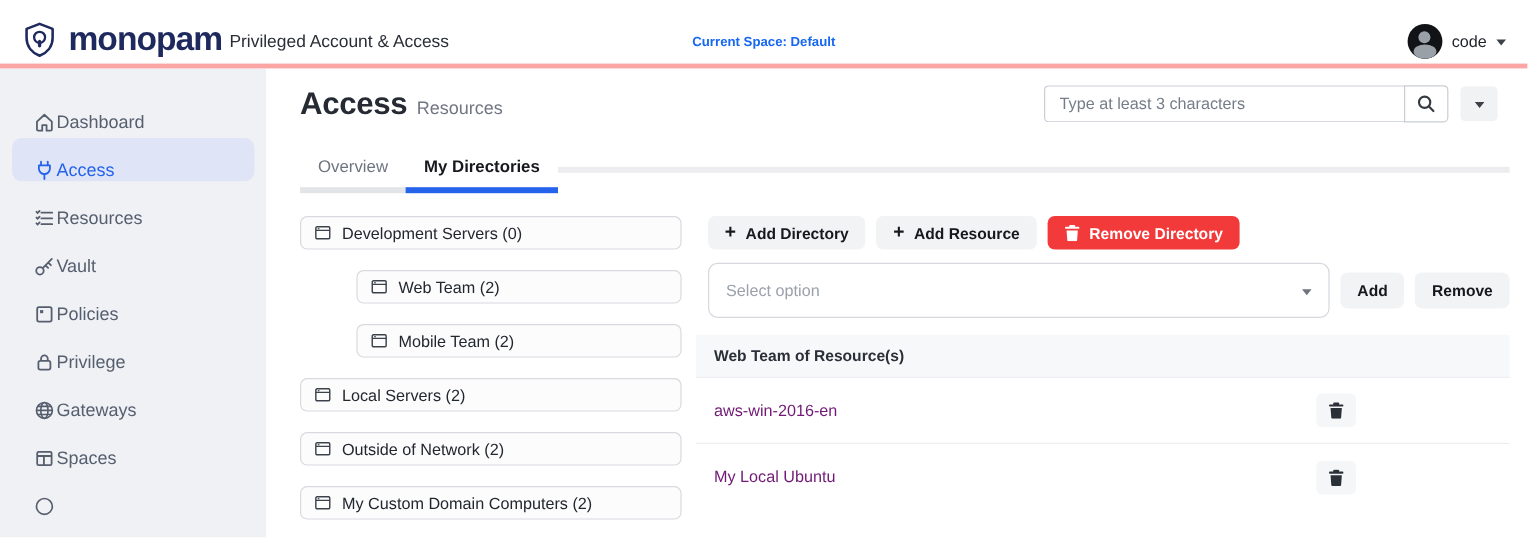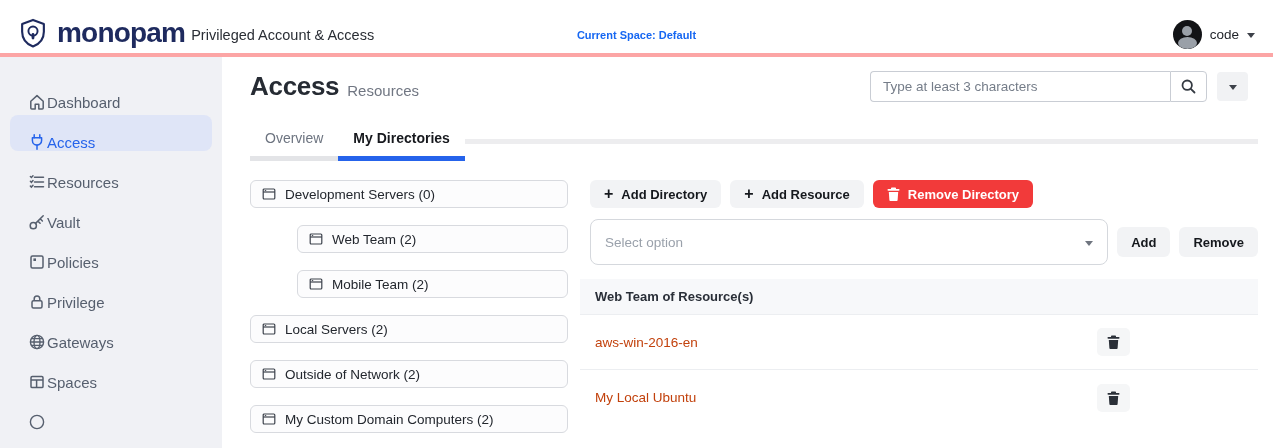"aws-win-2016-en" .trow { color: #c2410c -> #701a75 }
